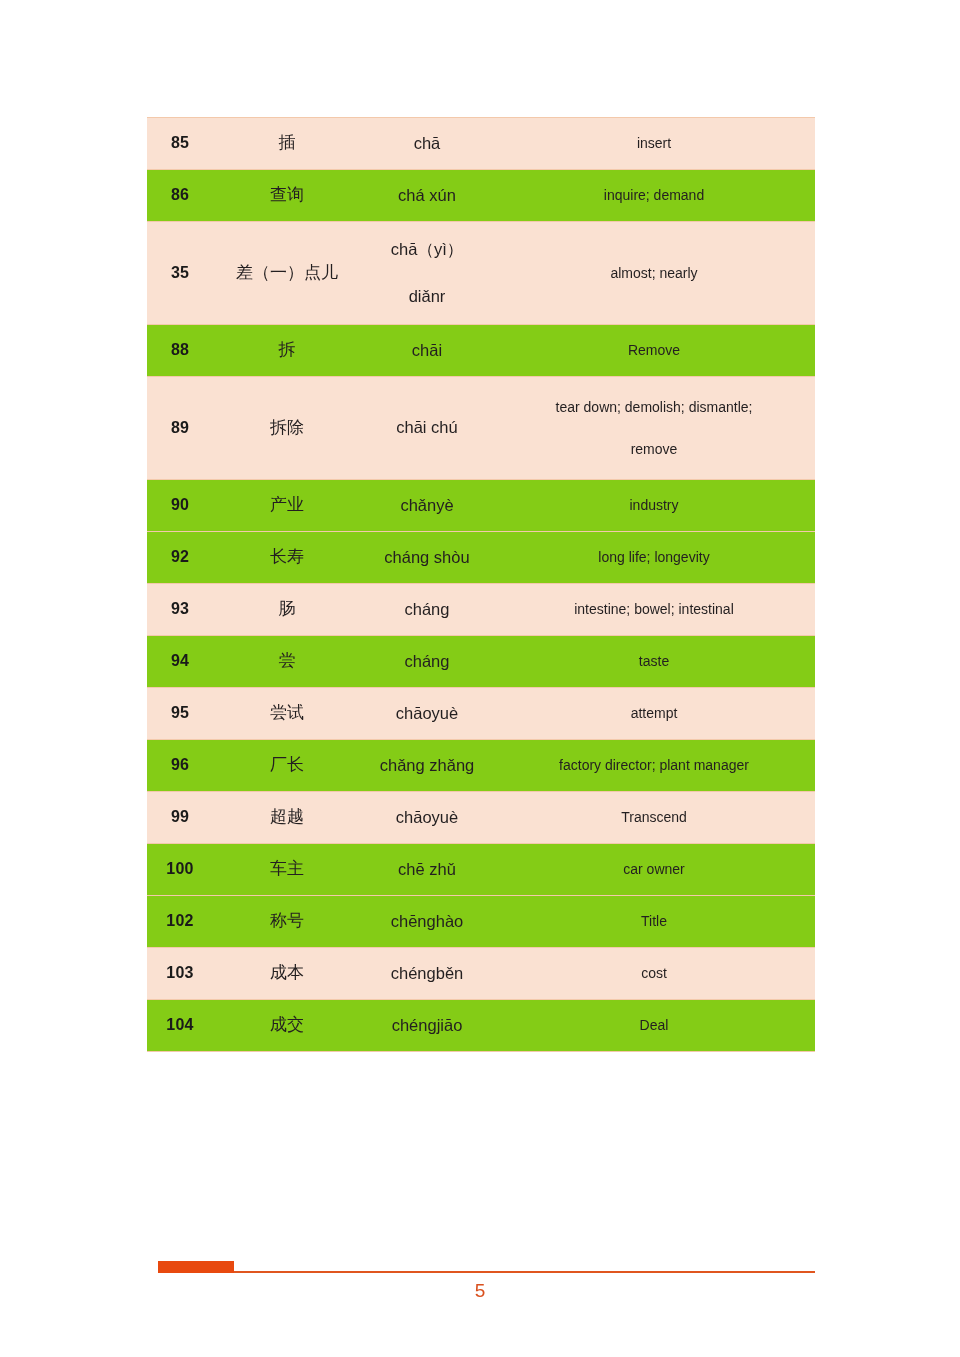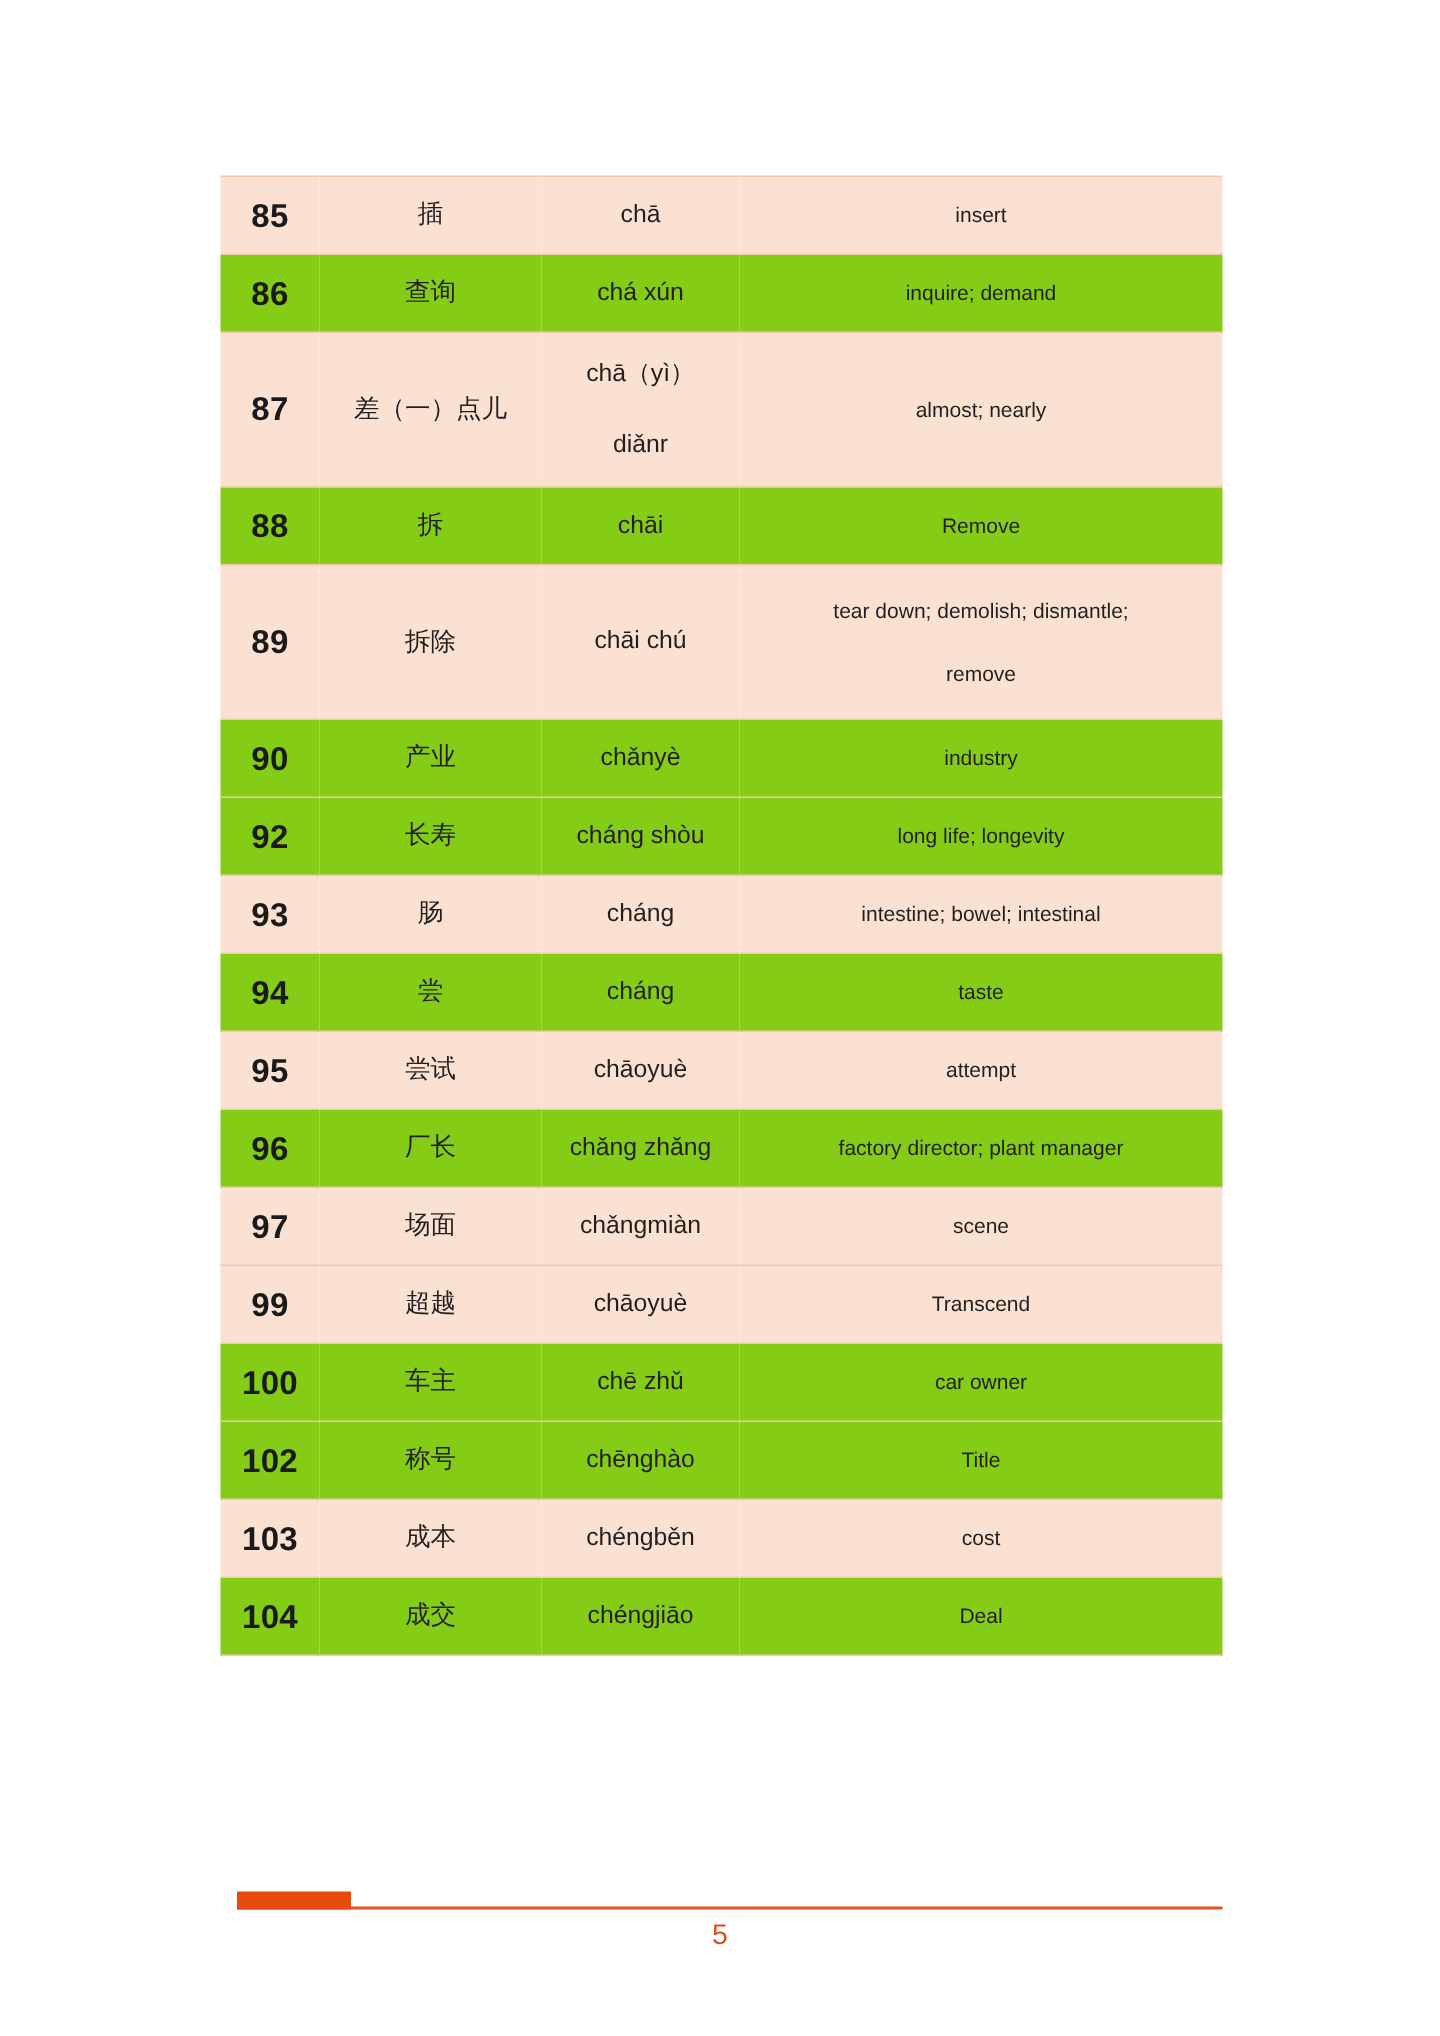"85" .cell-num { font-size: 22px -> 16px }
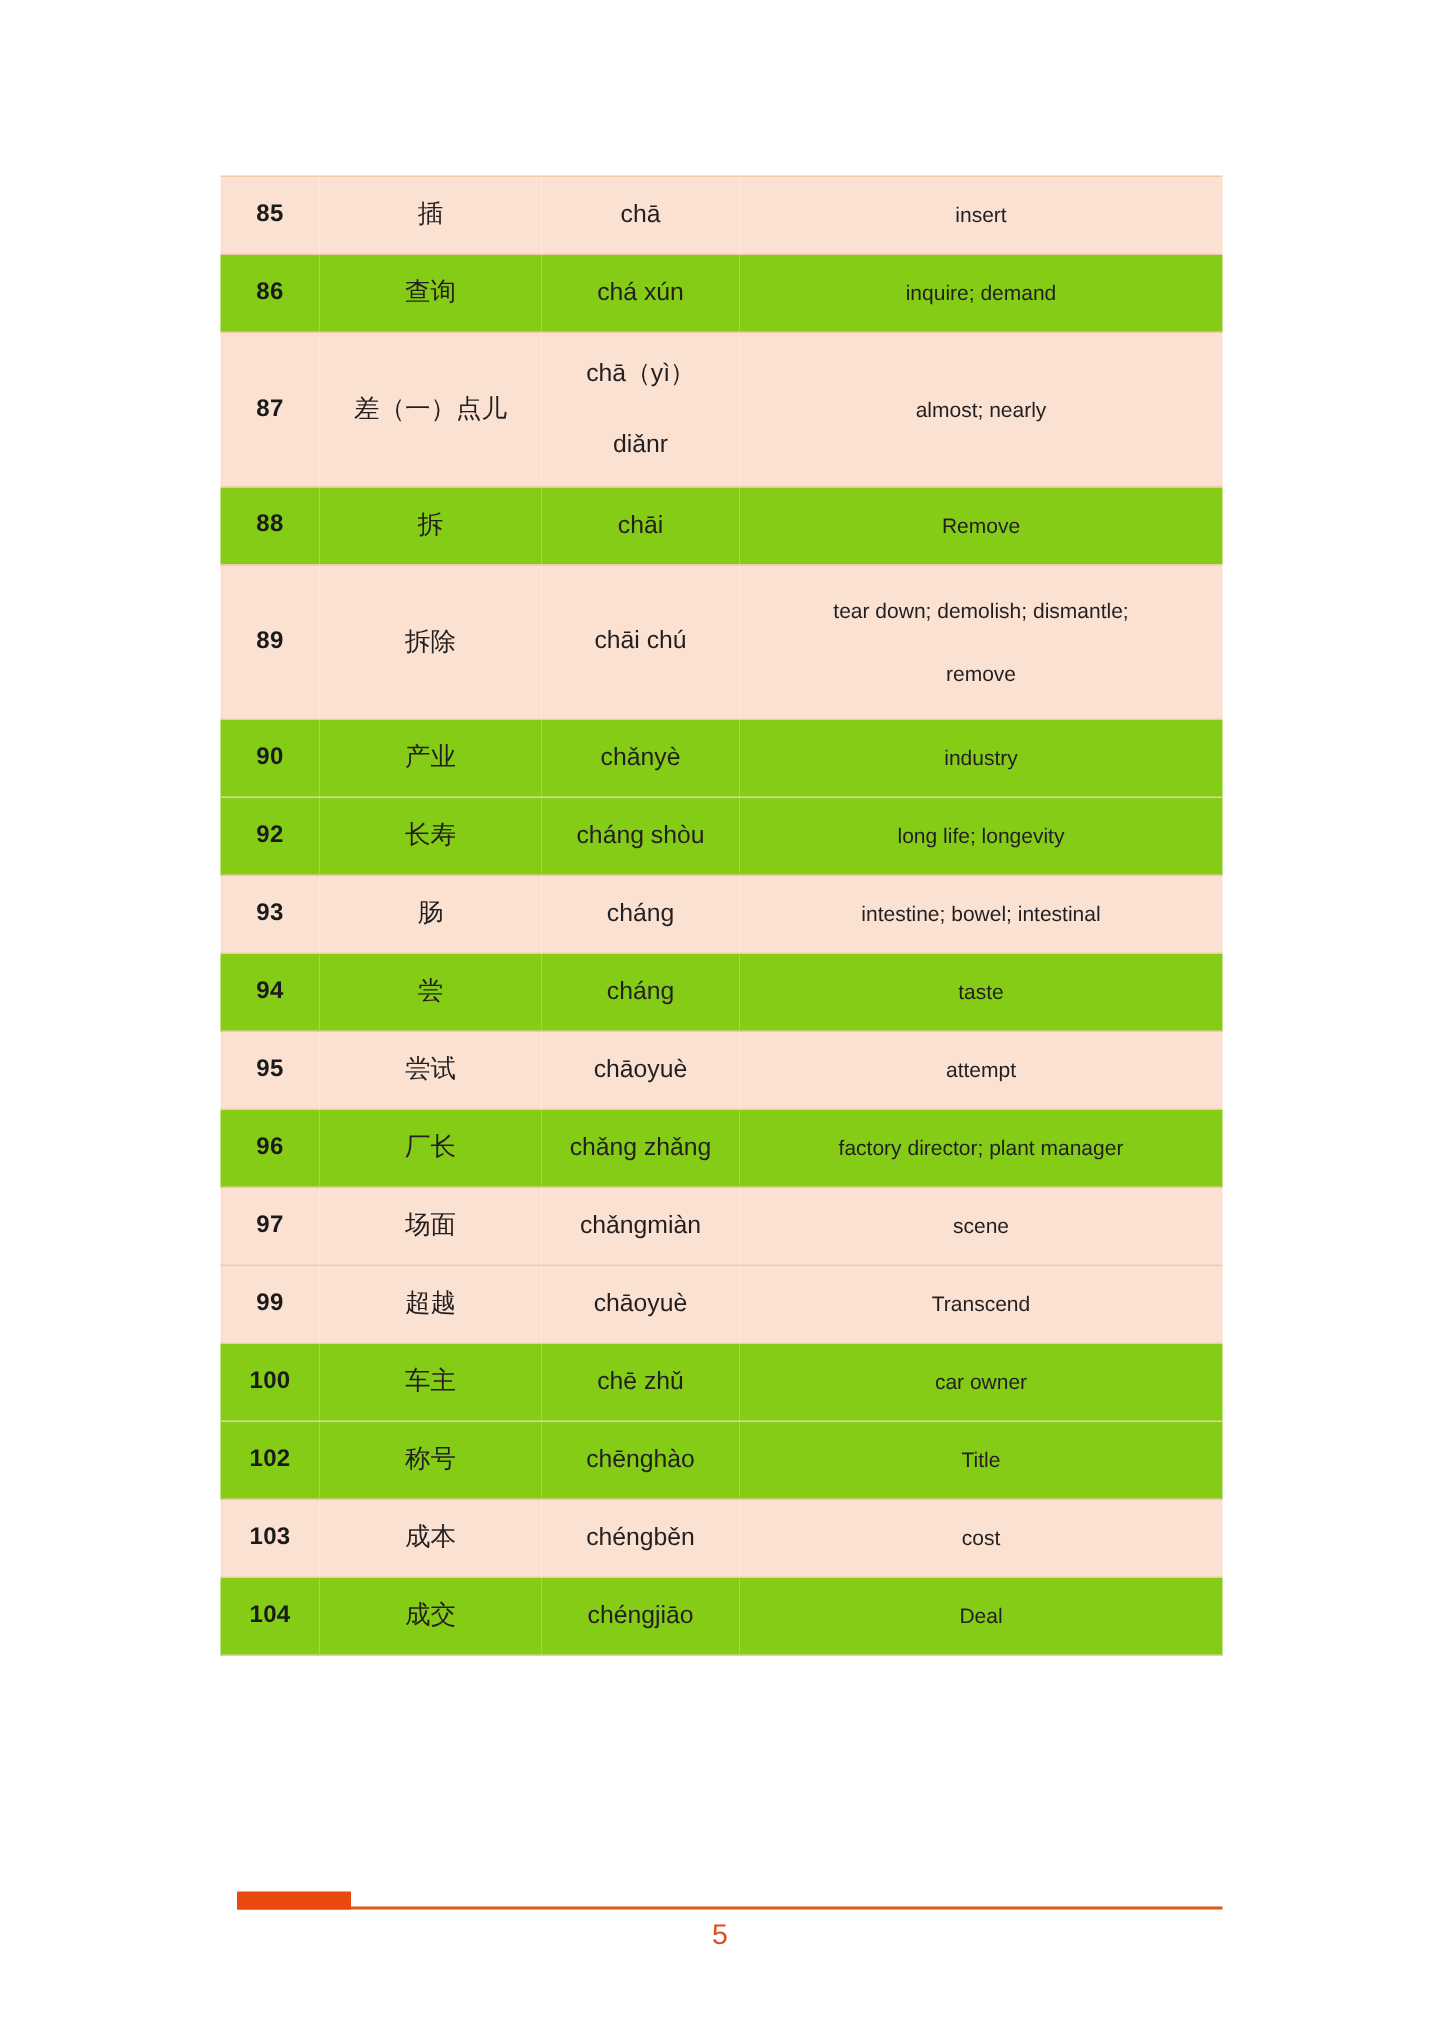"87" td.col-num { text: 87 -> 35 }
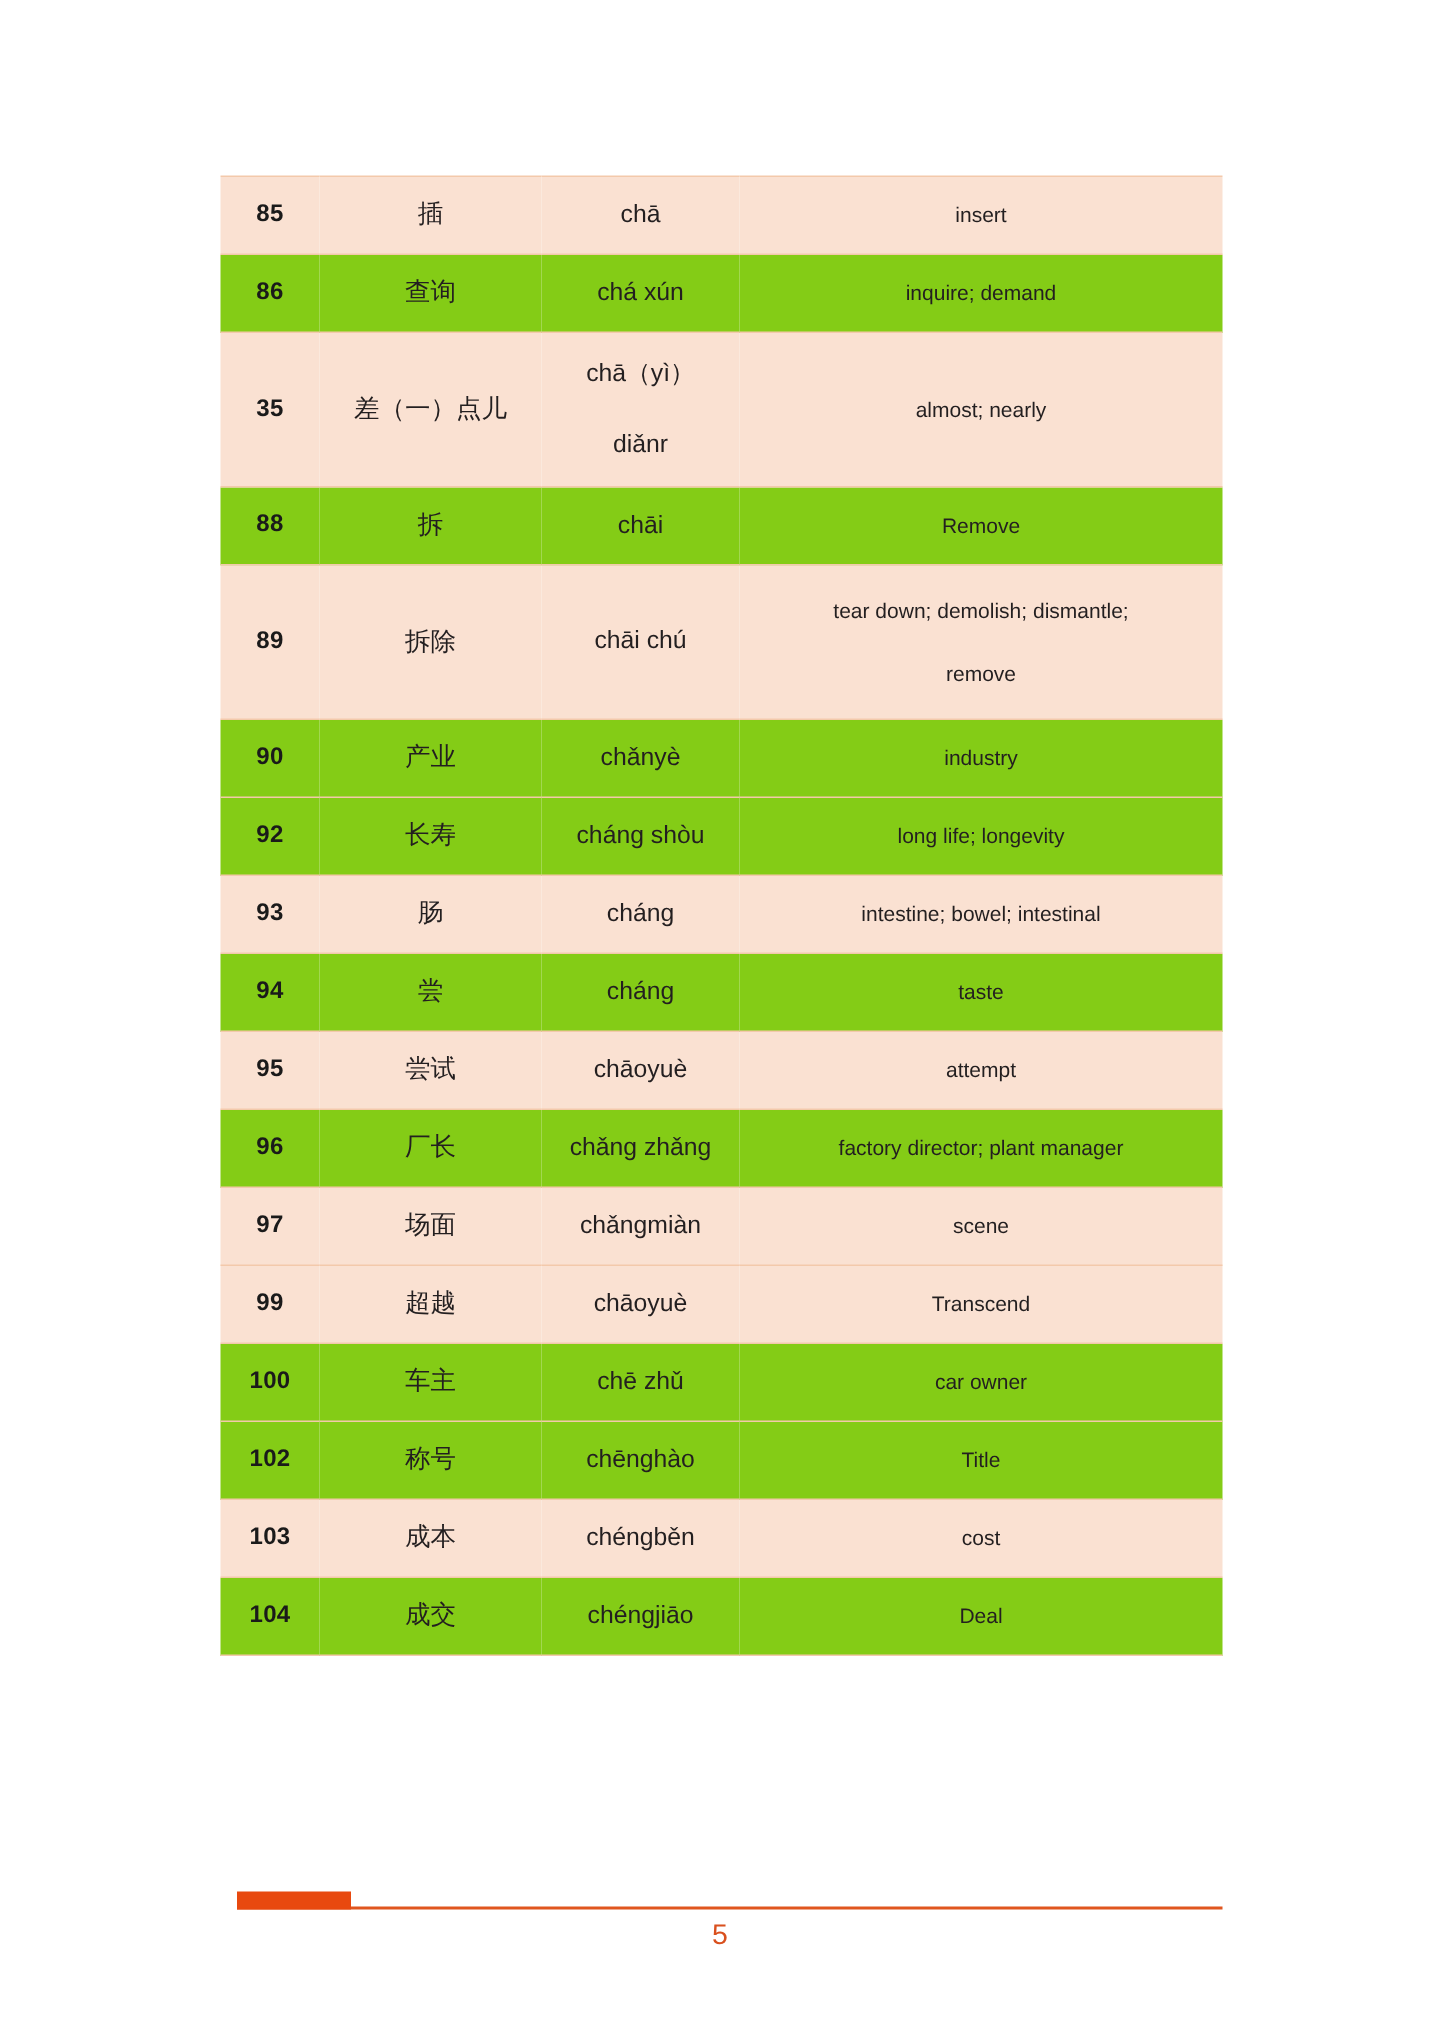"97" tr.shaded { html: <tr> <td>97</td> <td>场面</td> <td>chǎngmiàn</td> <td>scene</td> </tr> -> none }
